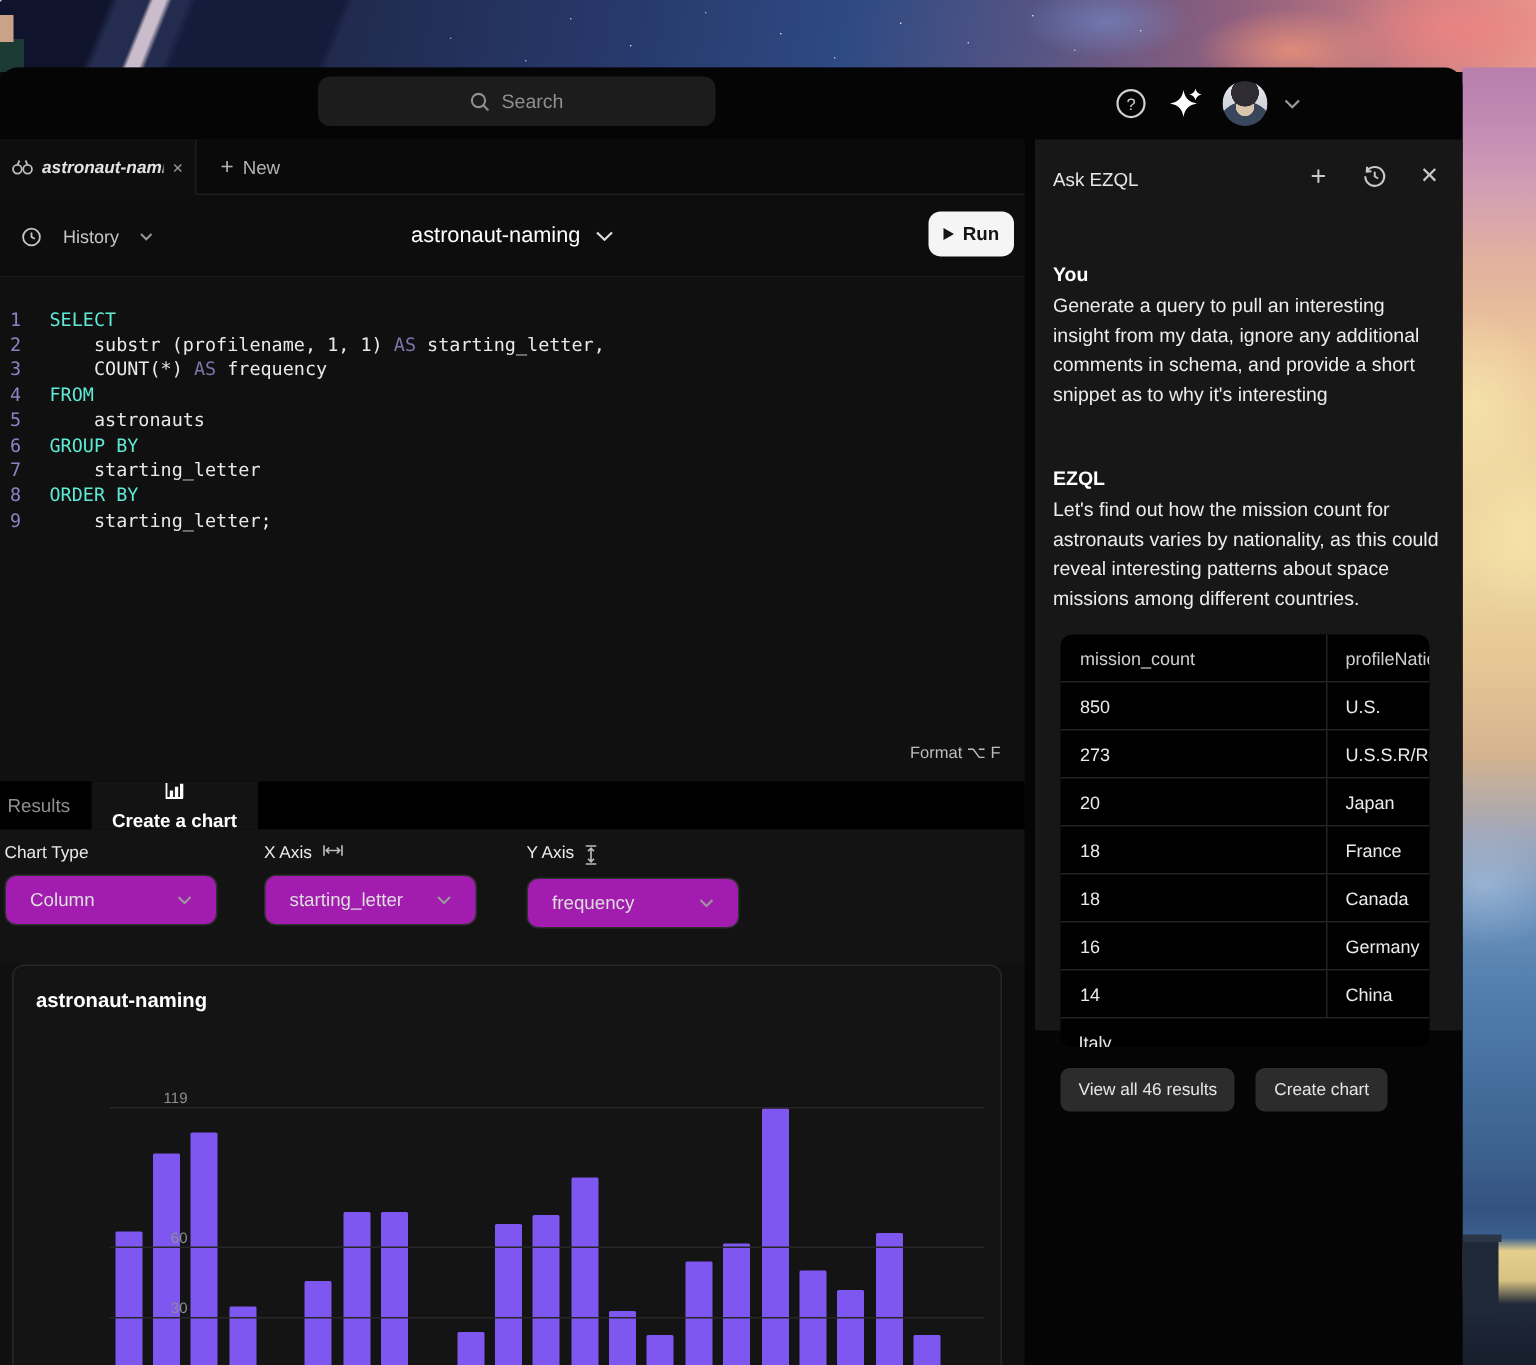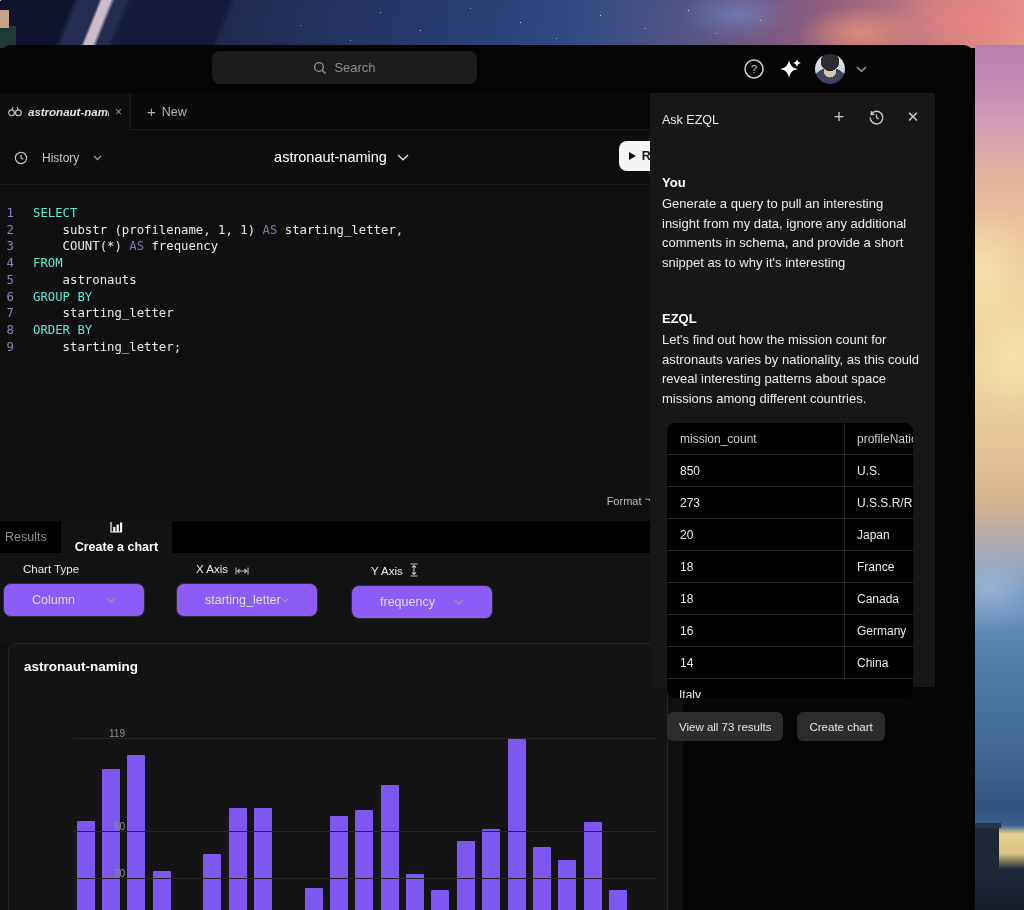"Ask EZQL" .right-panel { left: 650px -> 690px }
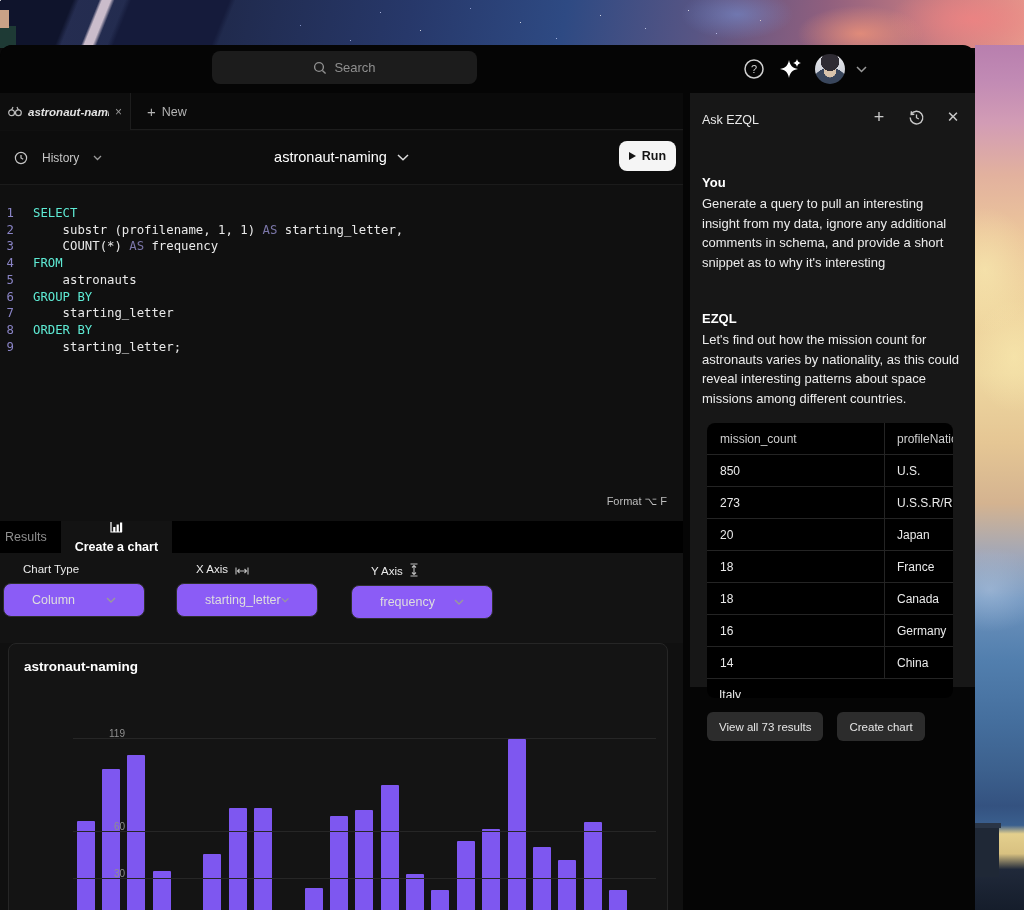"Chart Type" .field-label { align-items: flex-end -> flex-start; margin-left: 20px -> none }
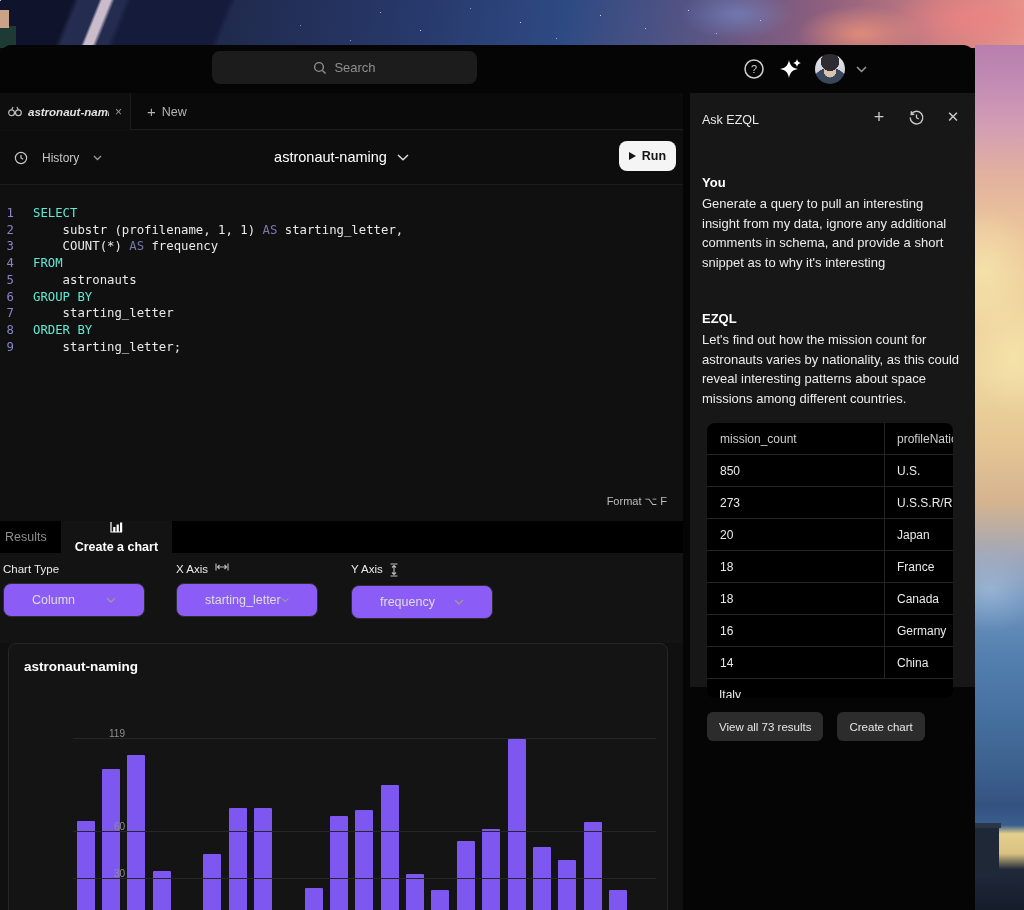"Column" .dropdown { background: #8b5cf6 -> #a21caf; padding: 0 28px -> 0 16px }
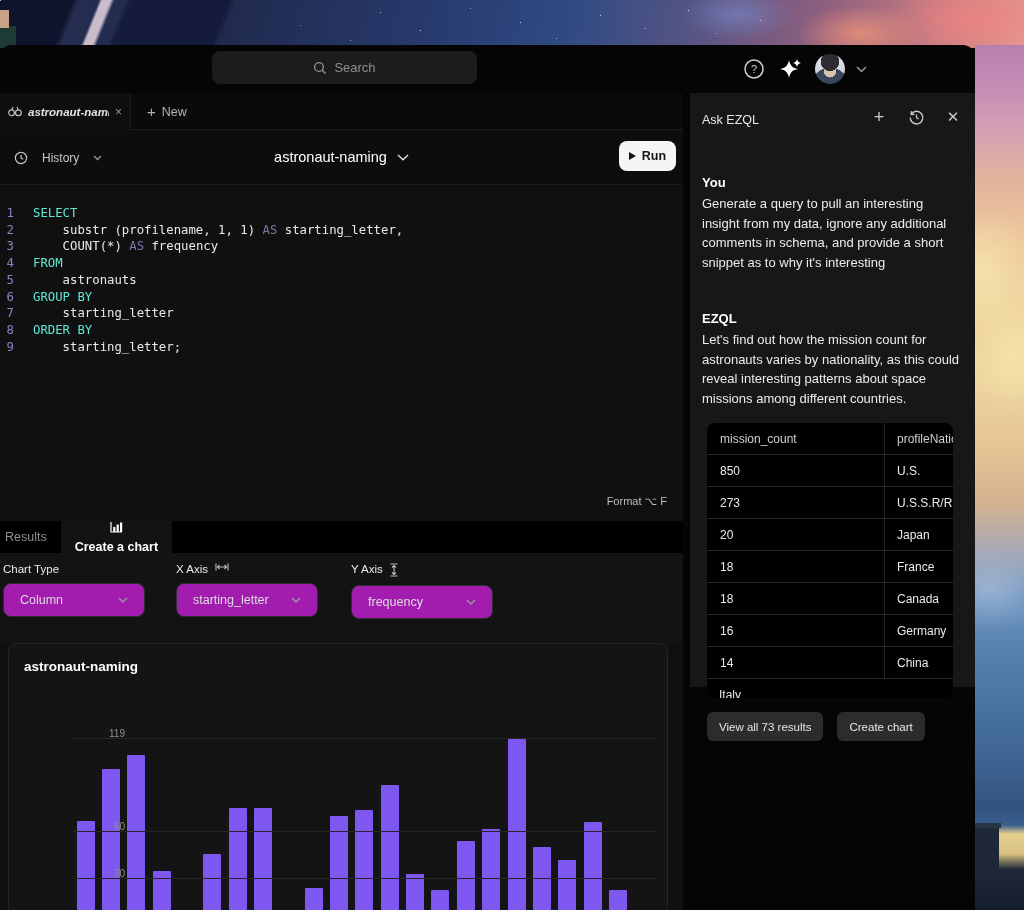"View all 73 results" button.rp-btn { text: 73 -> 46 }
